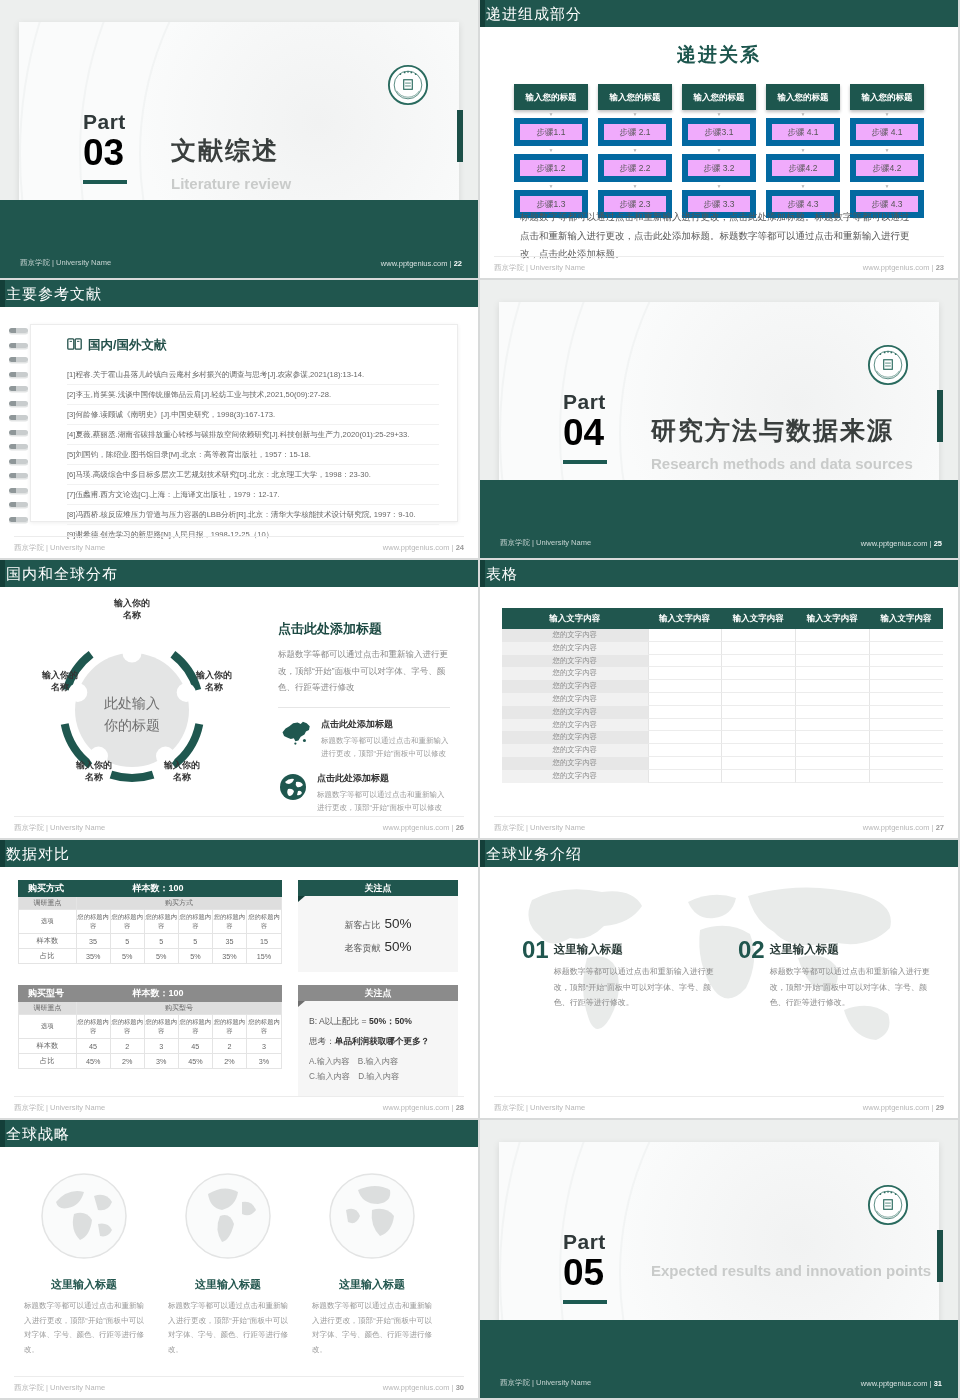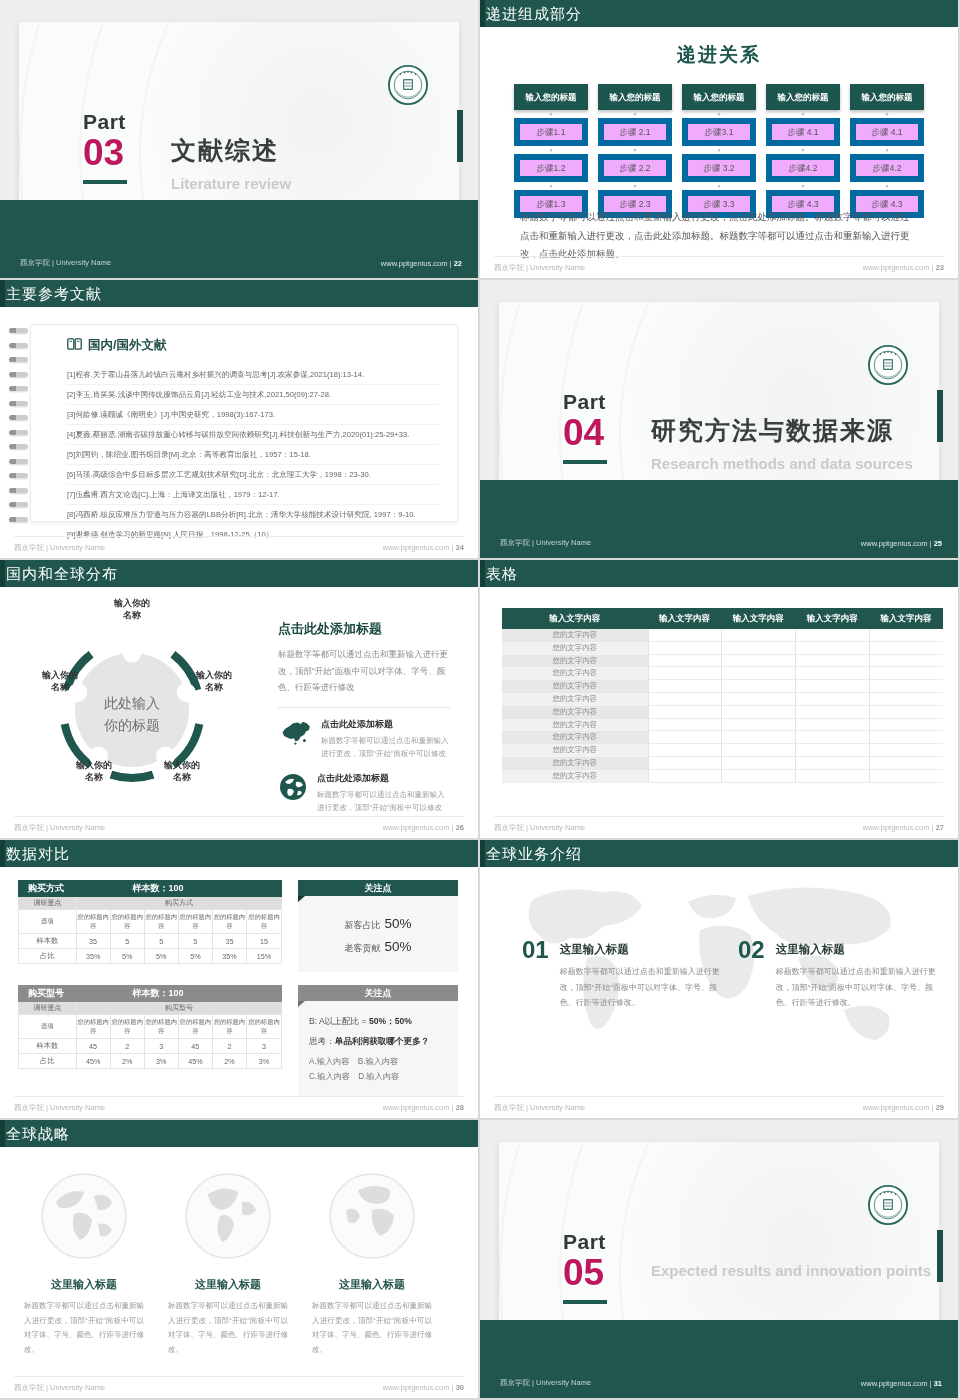"03" .partnum { color: #be185d -> #000000 }
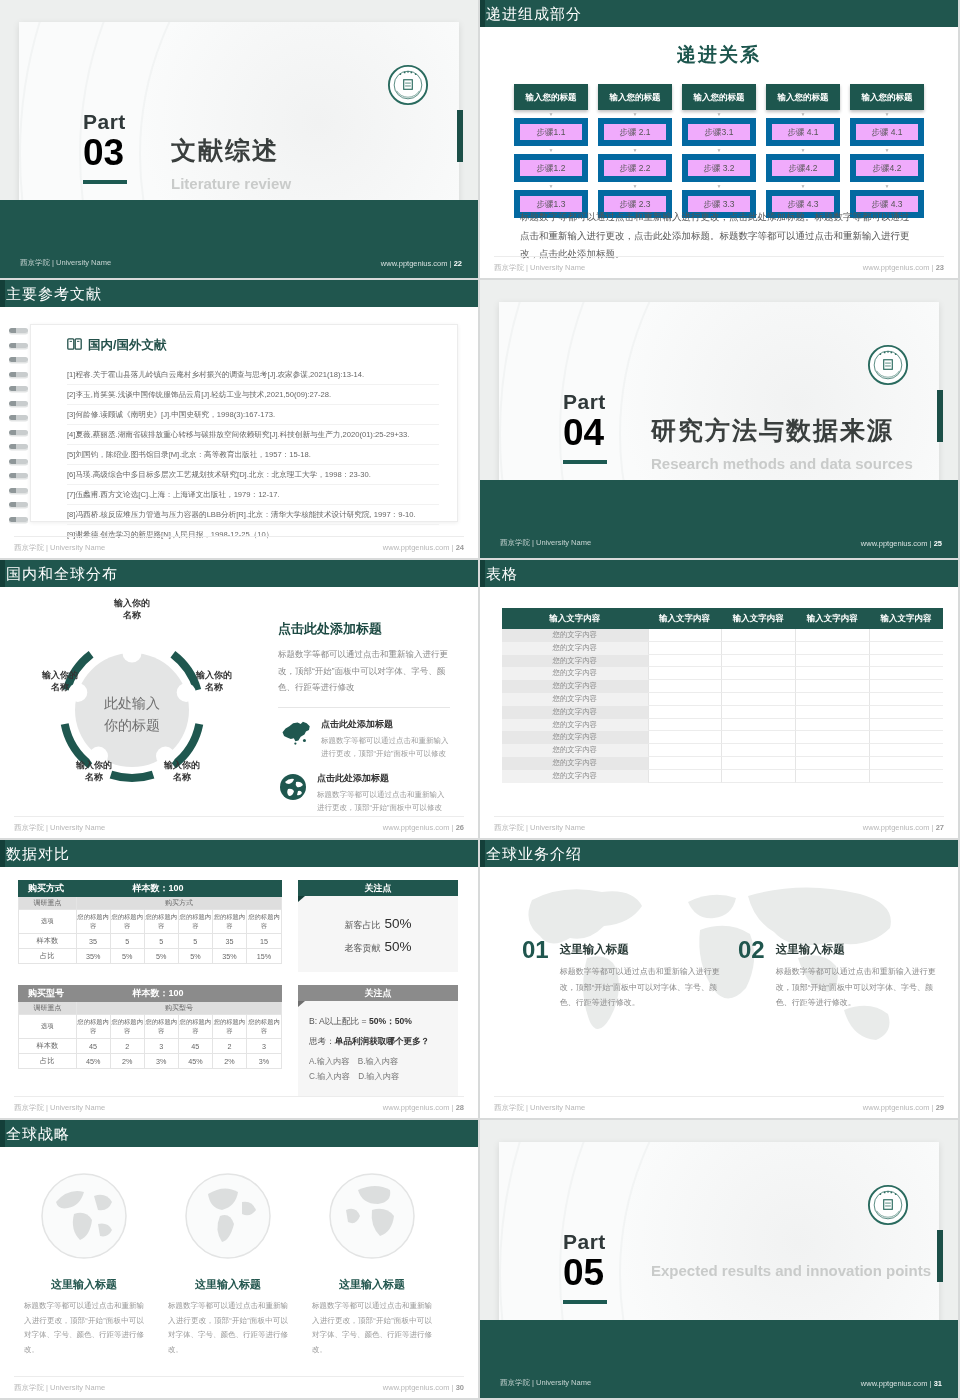"01" .bizitem { gap: 11px -> 5px }
